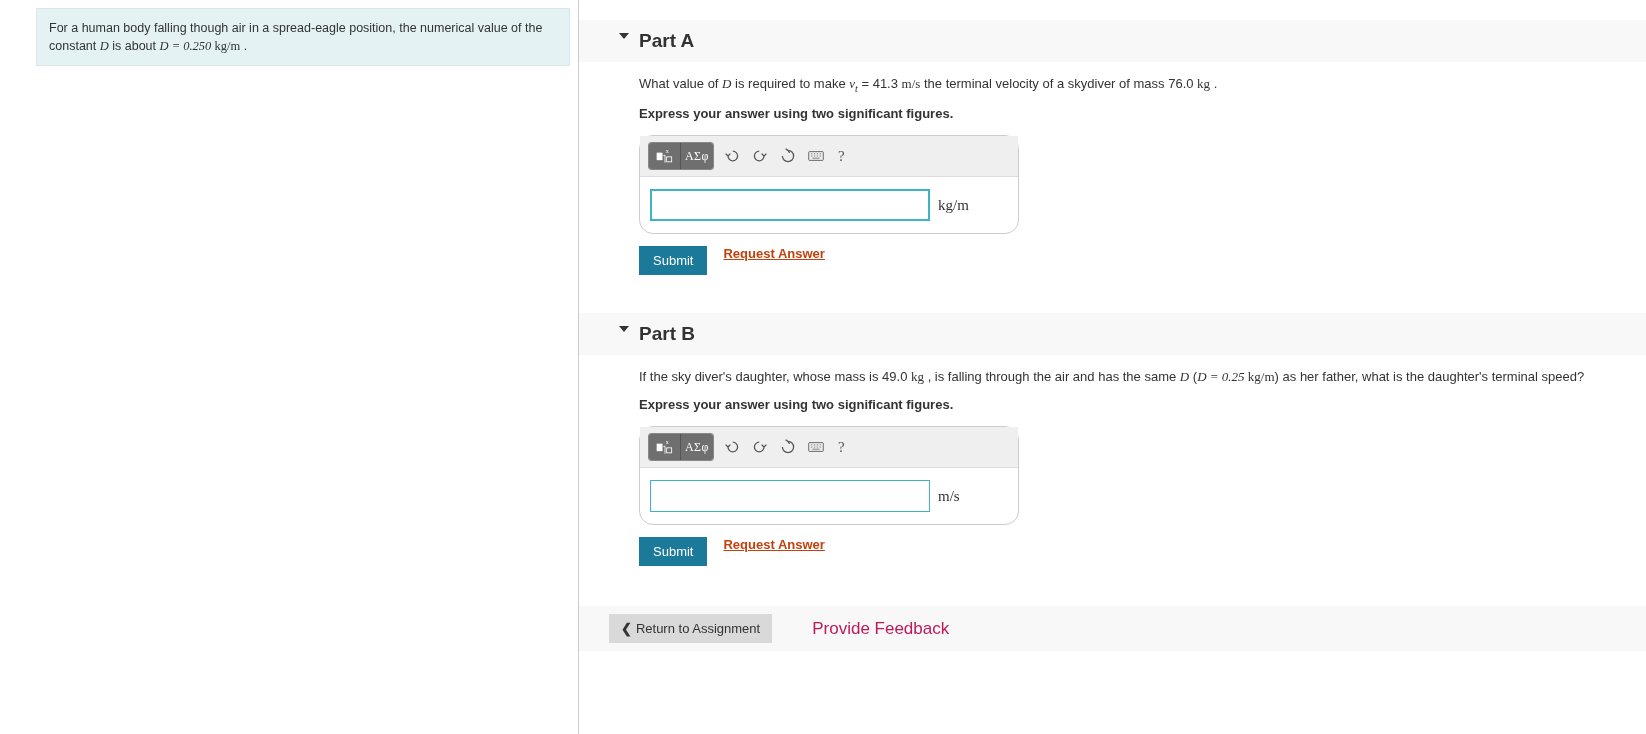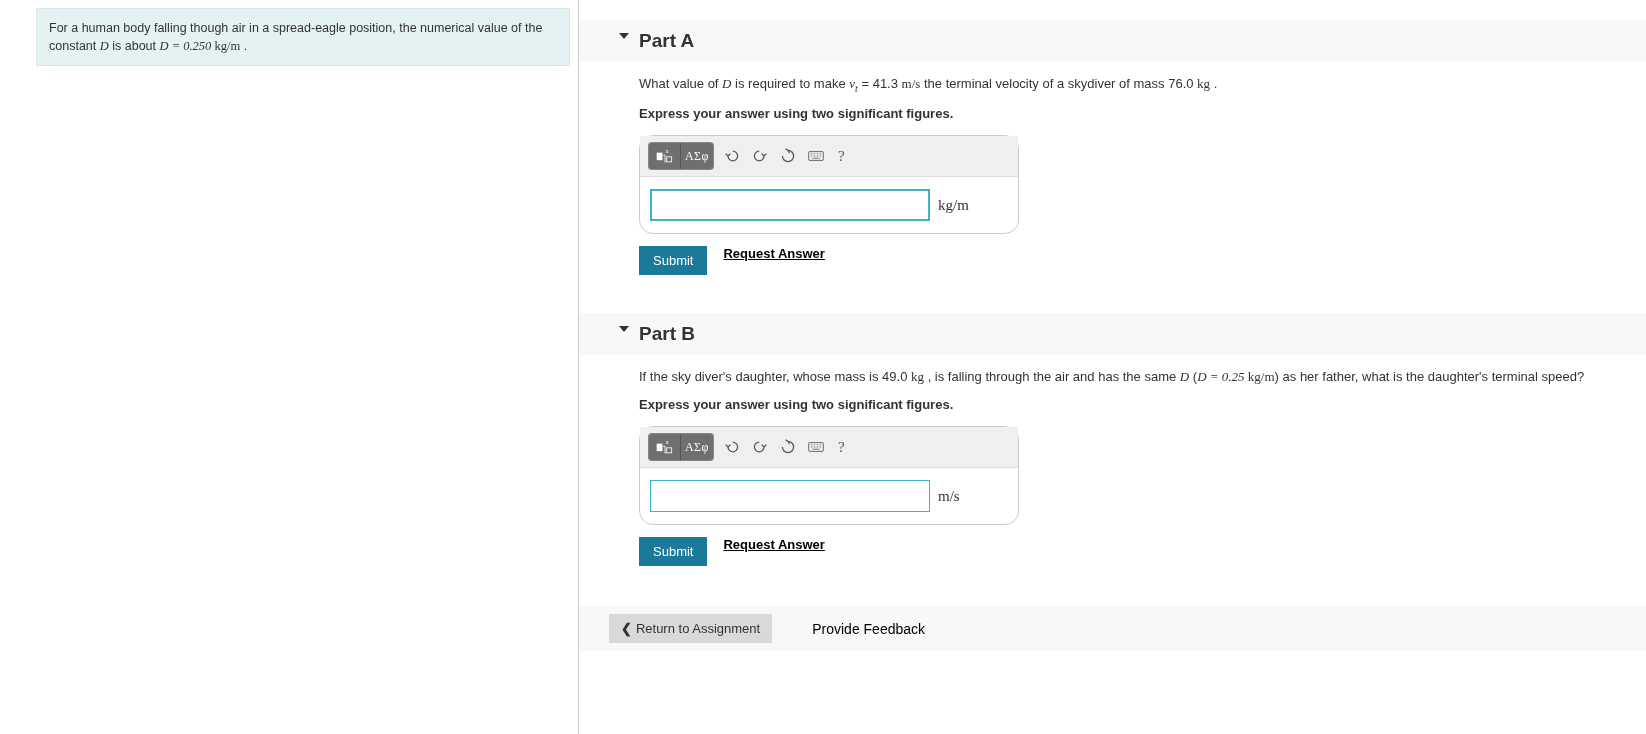"Request Answer" .link { color: #000000 -> #c2410c }
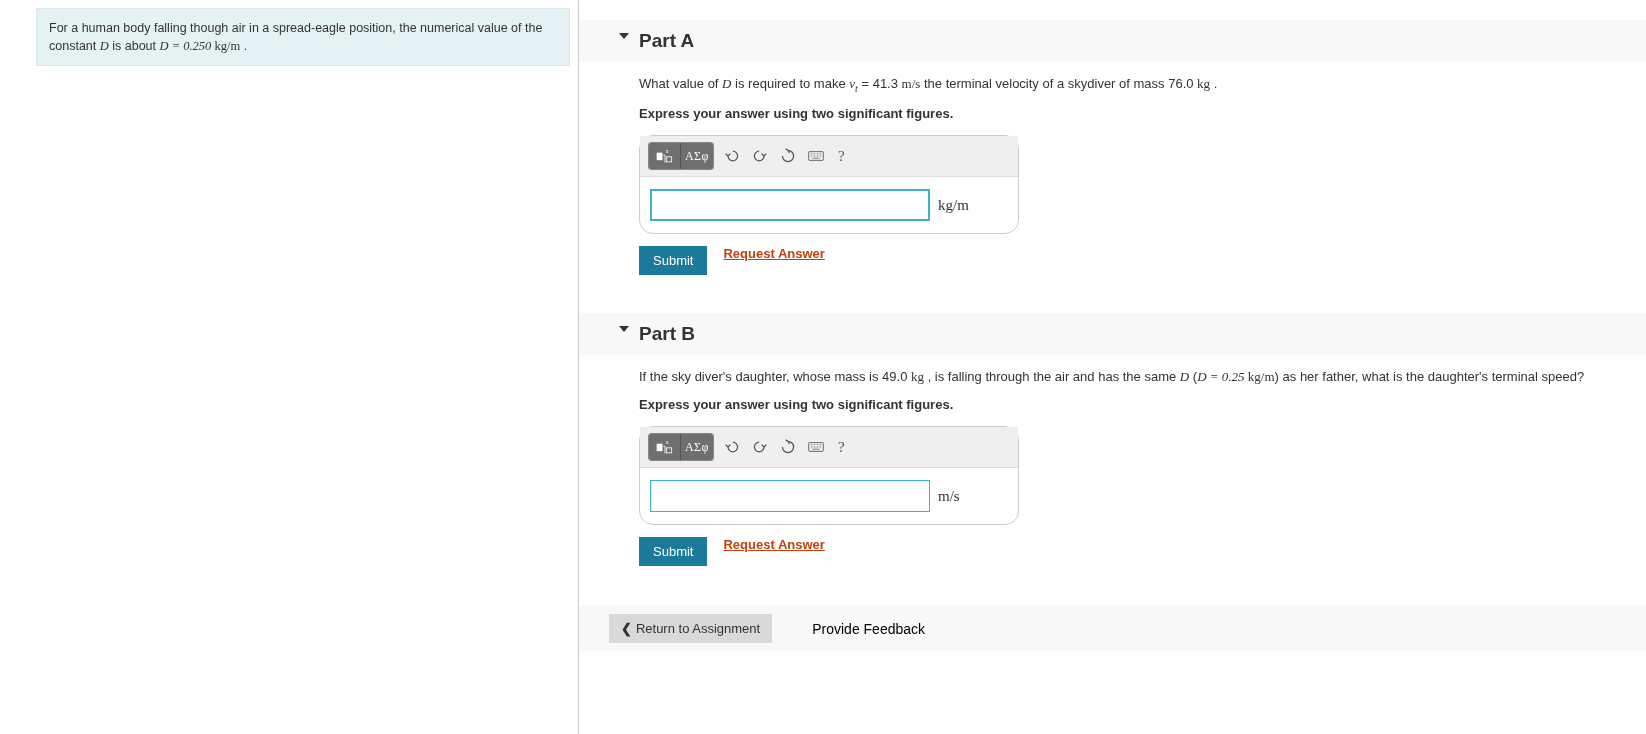"Provide Feedback" .feedback-link { color: #000000 -> #be185d; font-size: 14px -> 17px }
